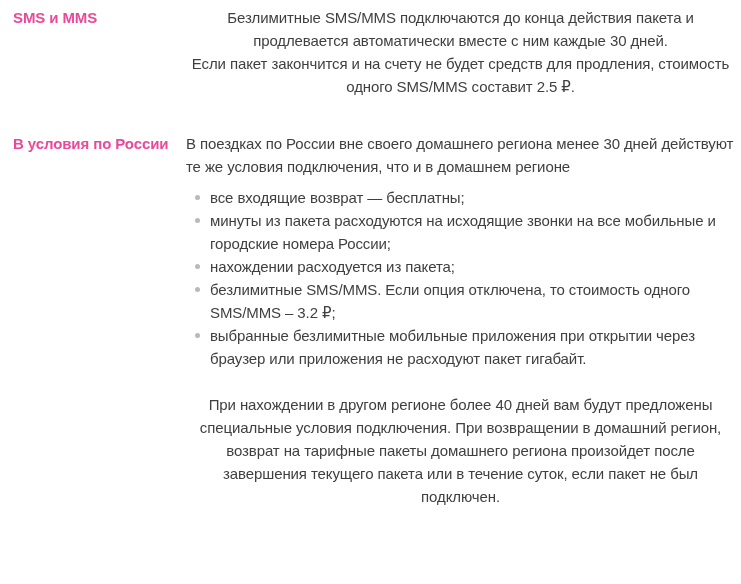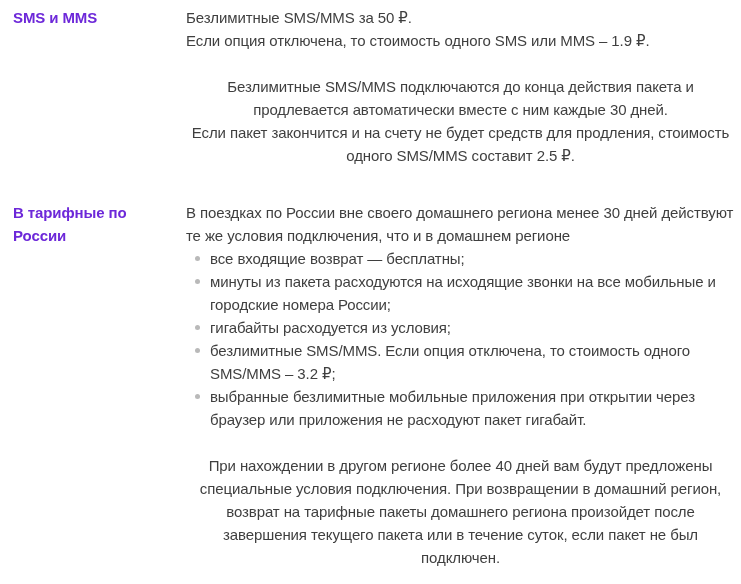"SMS и MMS" .section-label { color: #6d28d9 -> #ec4899 }
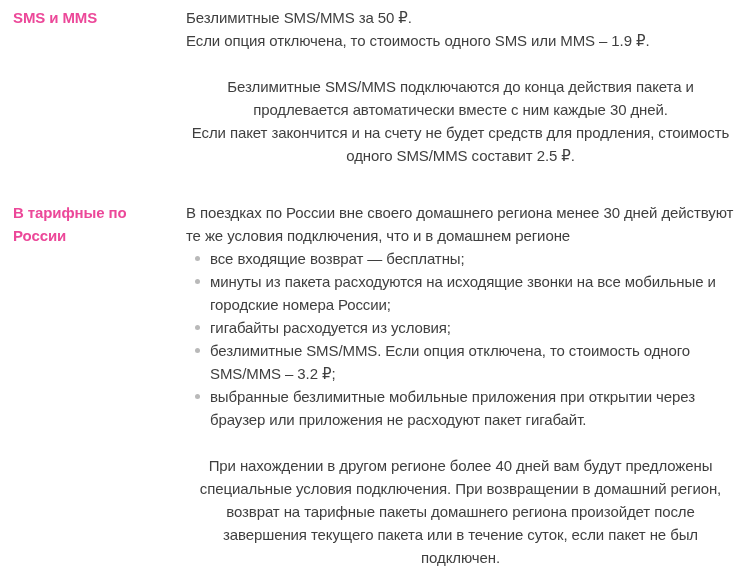"Безлимитные SMS/MMS за 50 ₽." p.para { html: <p> <span>Безлимитные SMS/MMS за 50 ₽.</span> <span>Если опция отключена, то стоимость одного SMS или MMS – 1.9 ₽.</span> </p> -> none }
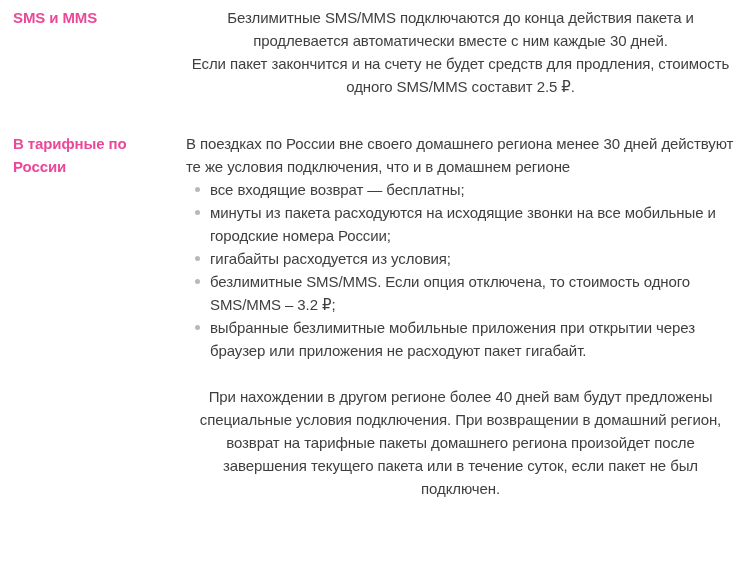"В тарифные по России" h3.section-label { text: тарифные -> условия }
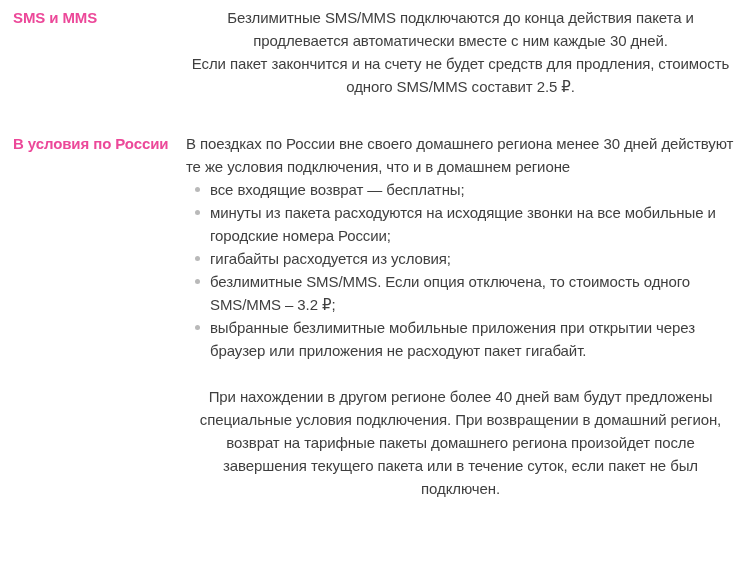"В поездках по России вне" .para.tight { margin-bottom: 0 -> 8px }
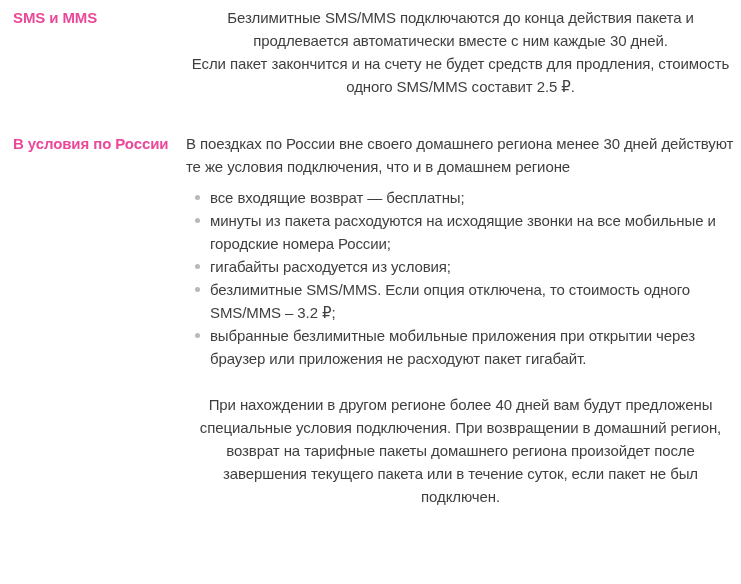"гигабайты расходуется из условия;" li { text: гигабайты расходуется из условия -> нахождении расходуется из пакета }
